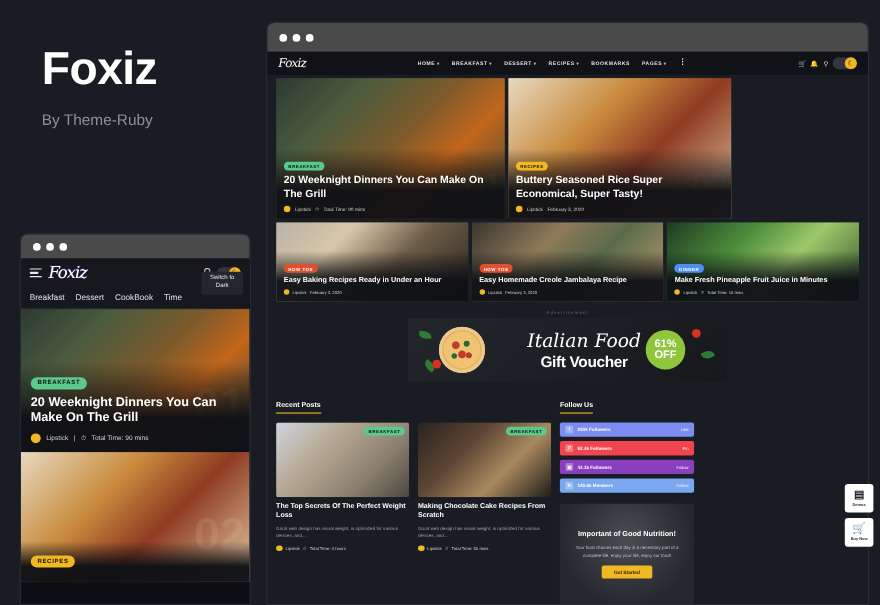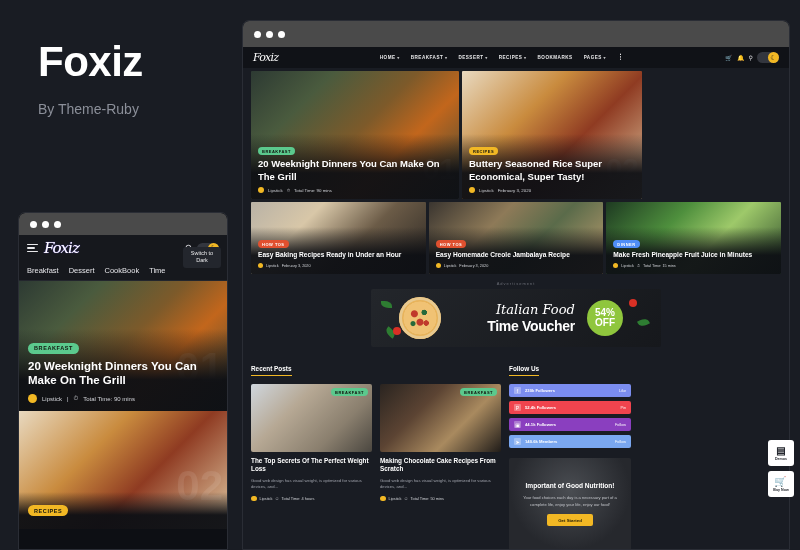"Buttery Seasoned Rice Super Economical," .hero-r { width: 180px -> 203px }
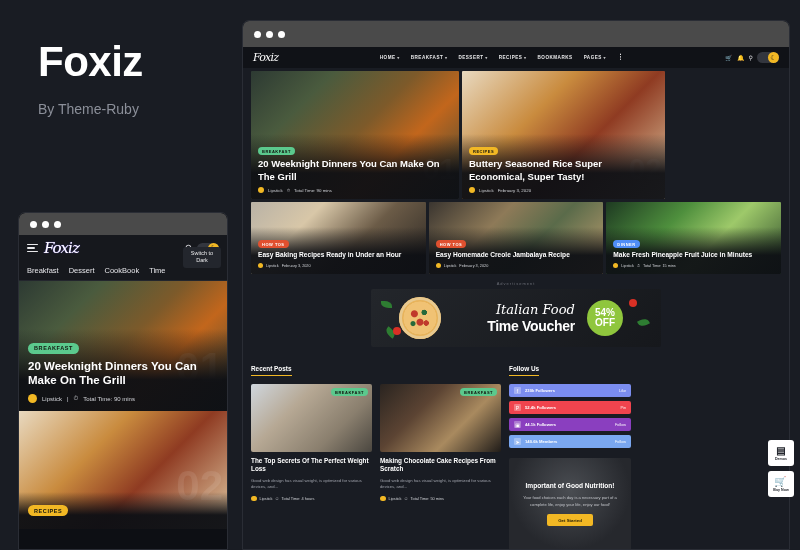"Italian Food" .banner-script { font-size: 13px -> 17px; text-align: right -> none }
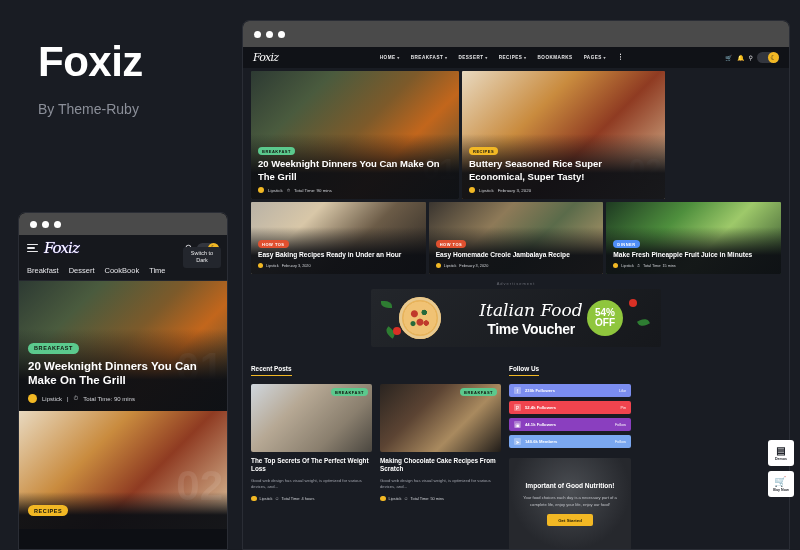"54%" span { text: 54% -> 61% }
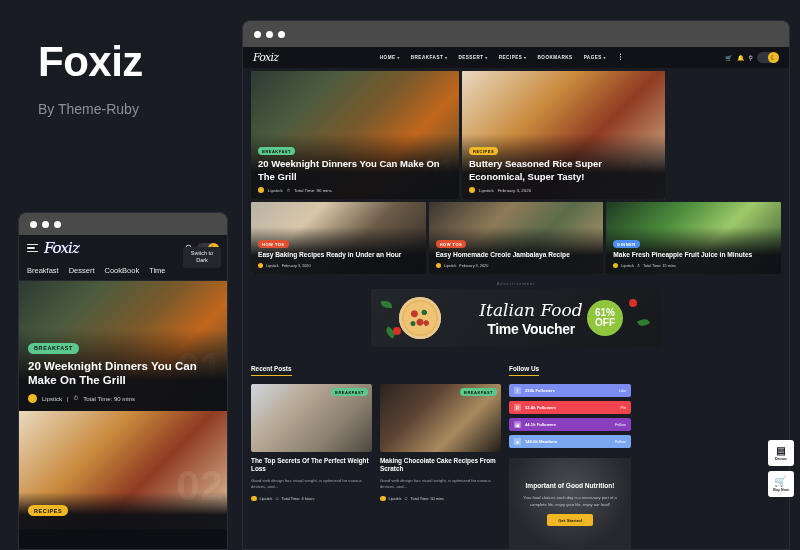"Time Voucher" div.banner-main { text: Time -> Gift }
